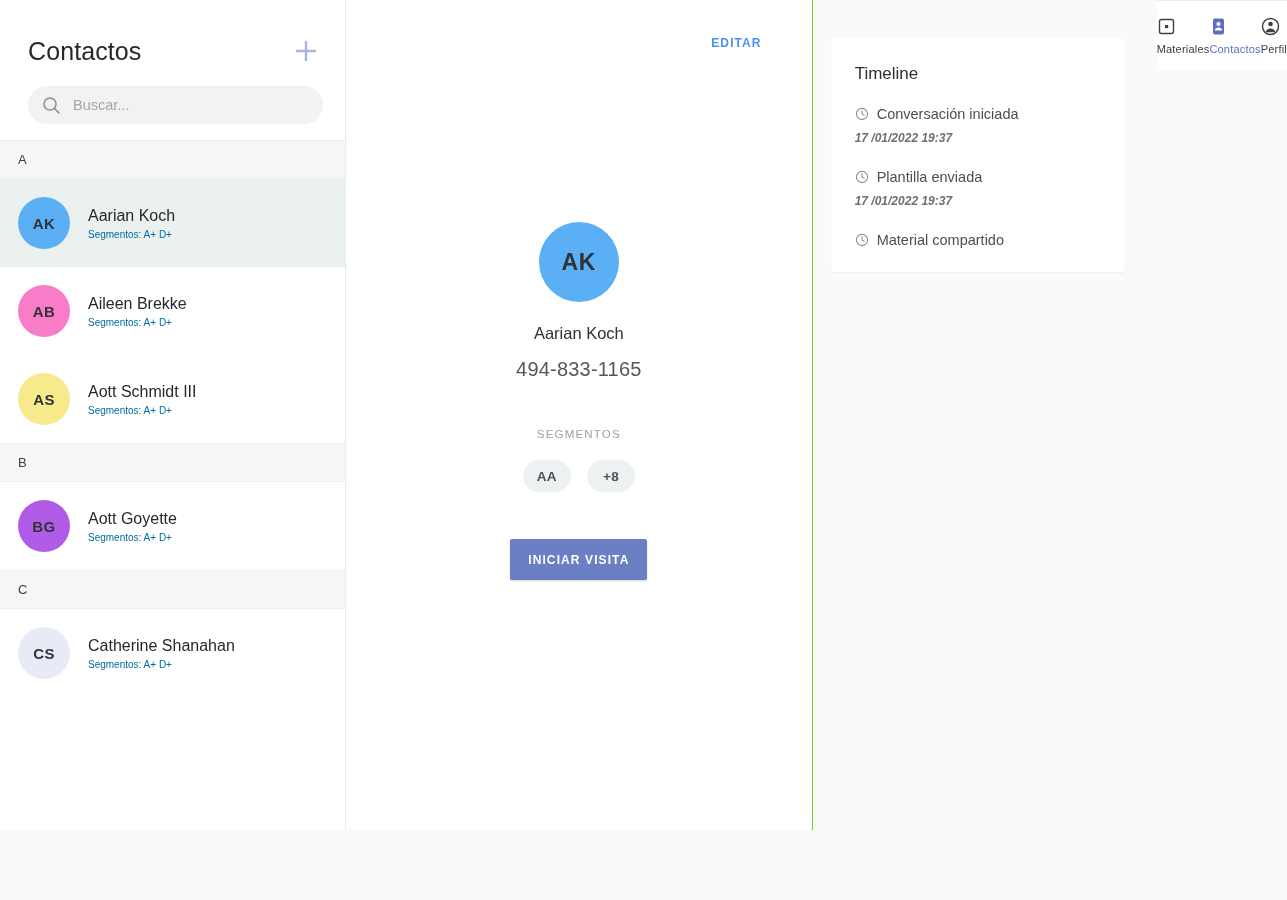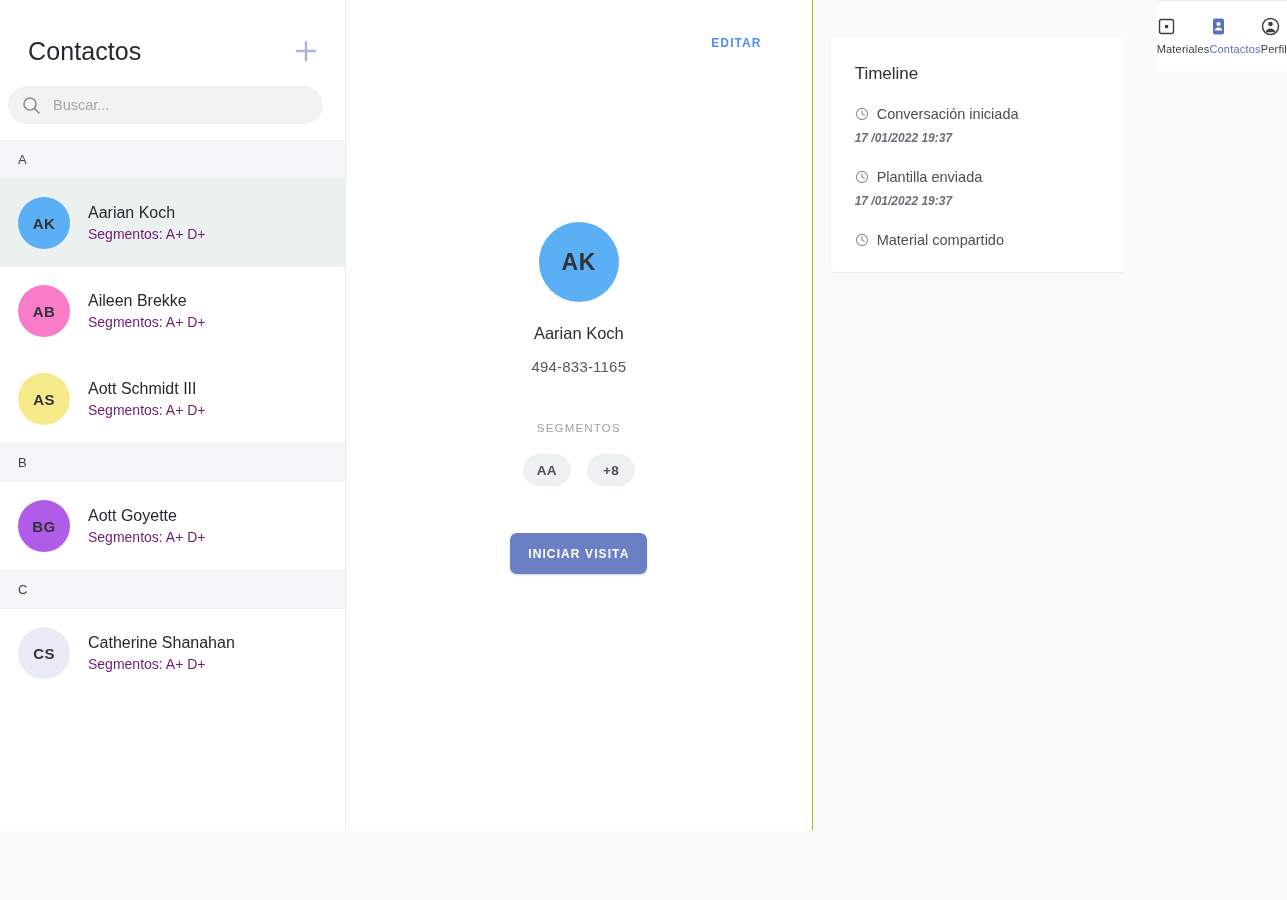"Buscar..." .search-wrap { padding: 18px 22px 16px 8px -> 18px 22px 16px 28px }
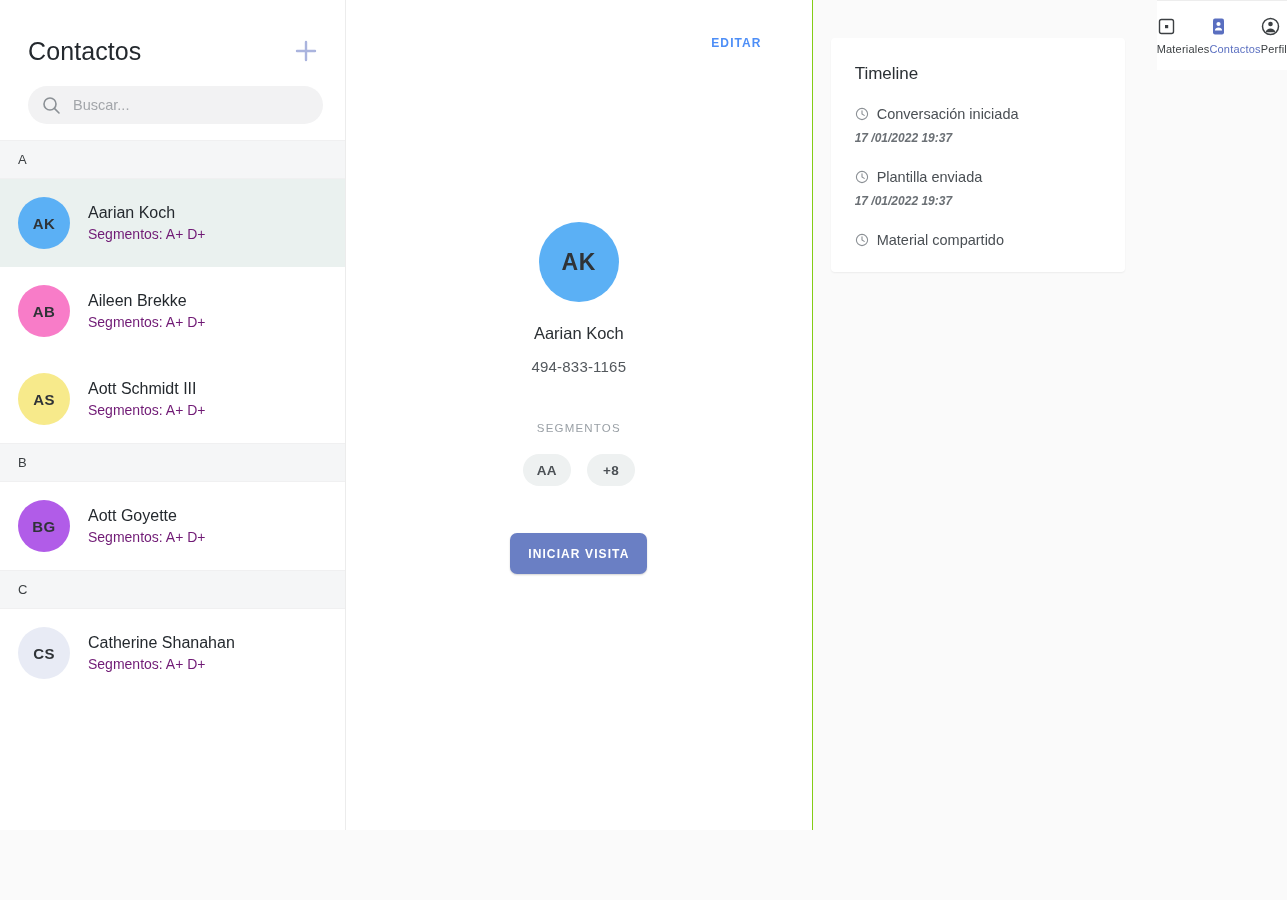"Segmentos: A+ D+" .contact-sub { color: #701a75 -> #0369a1; font-size: 14px -> 10px }
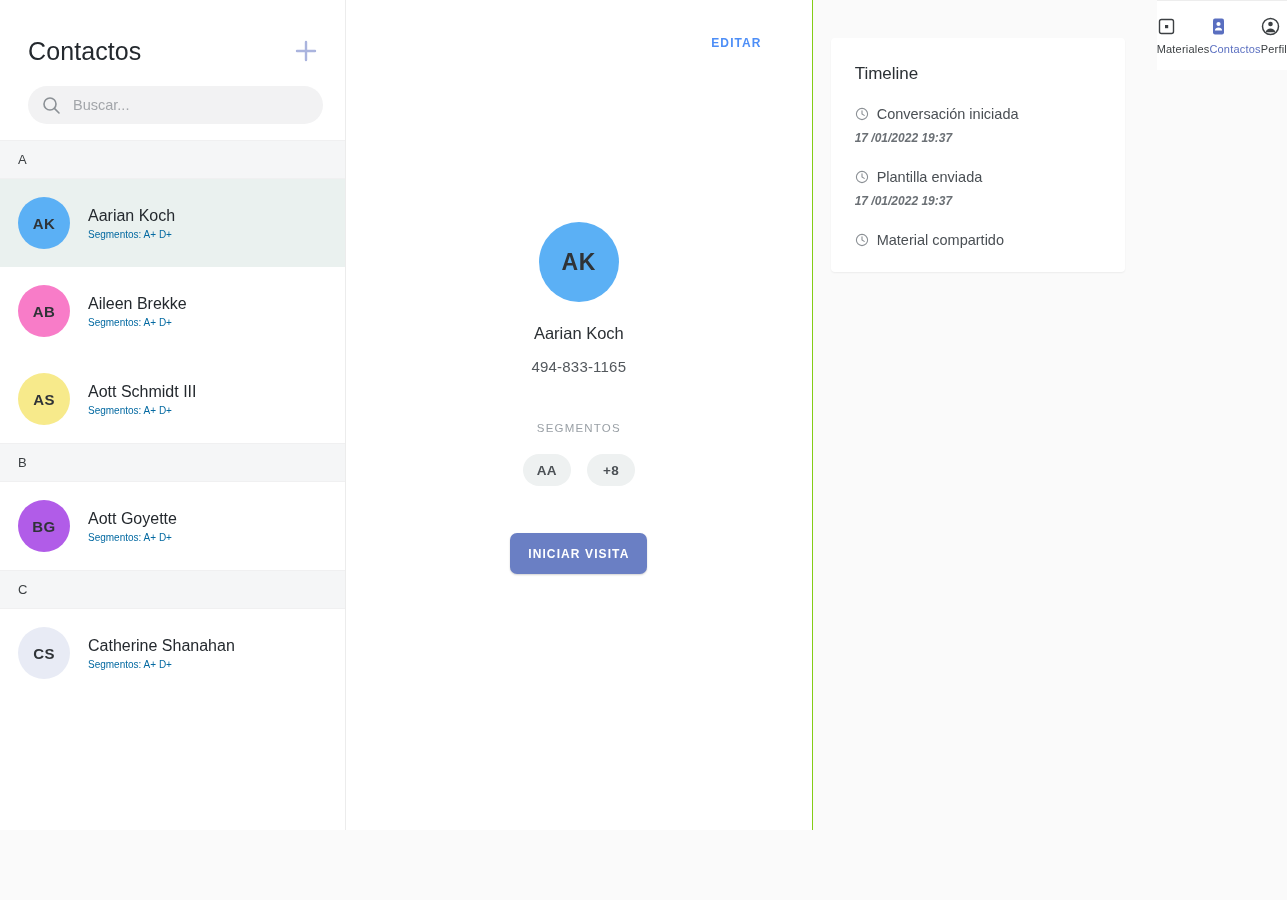"494-833-1165" .profile-phone { font-size: 15px -> 20px }
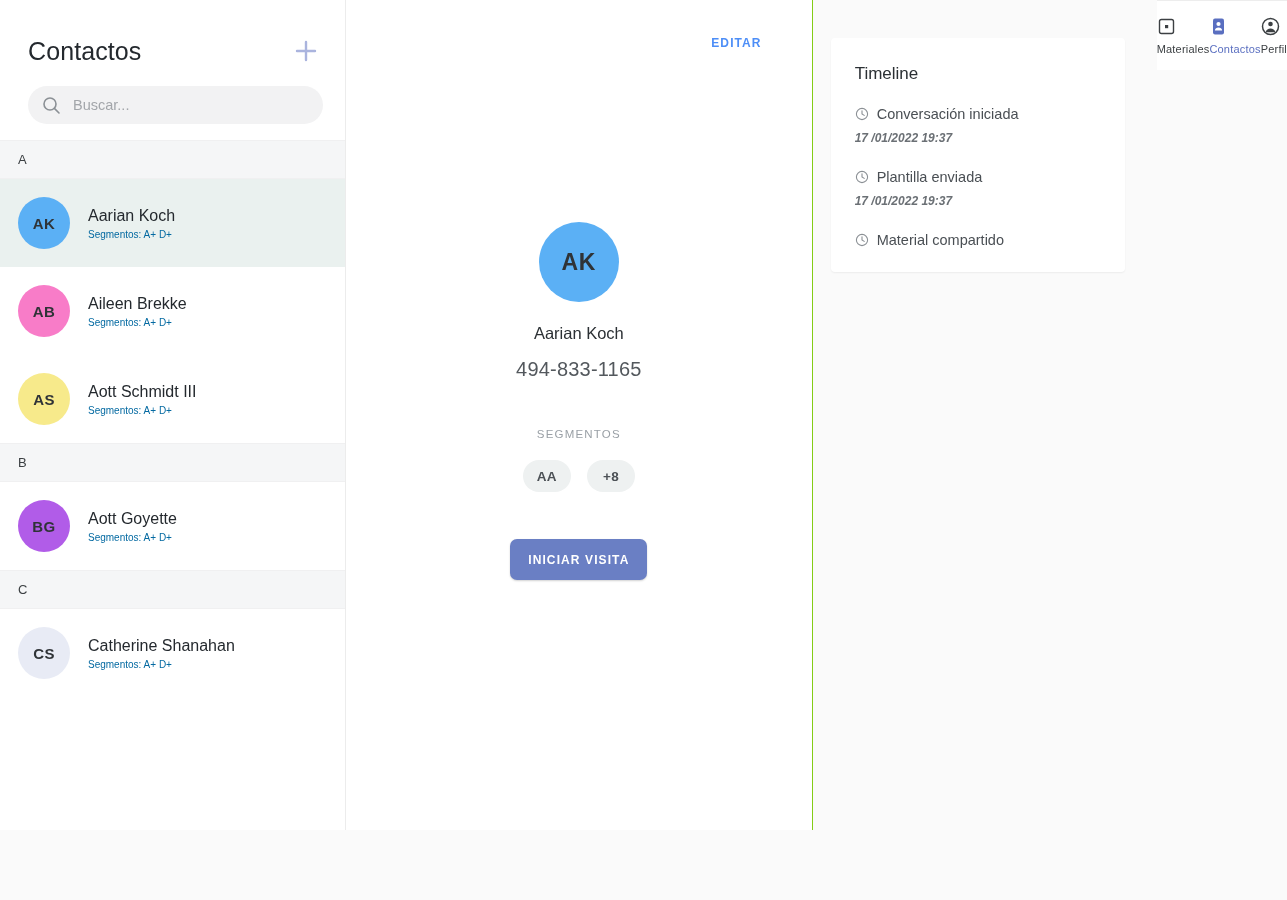"INICIAR VISITA" .cta { border-radius: 7px -> 2px }
